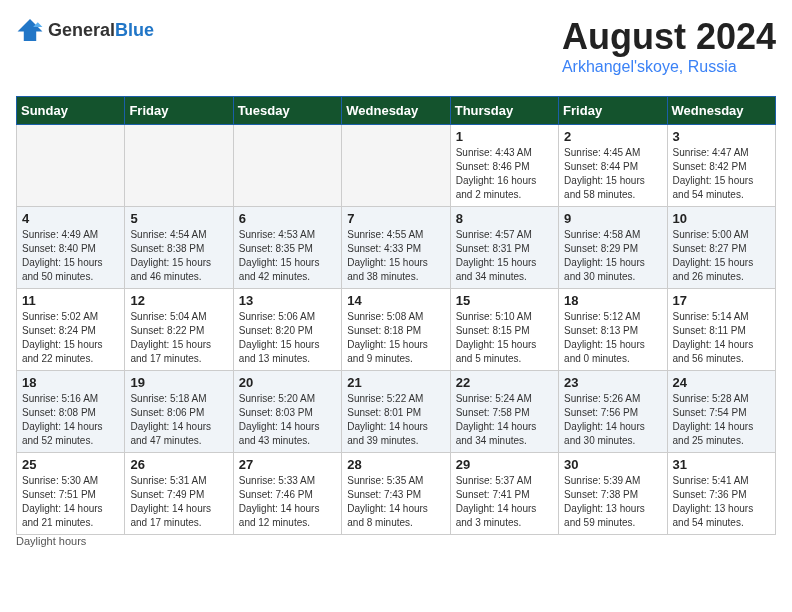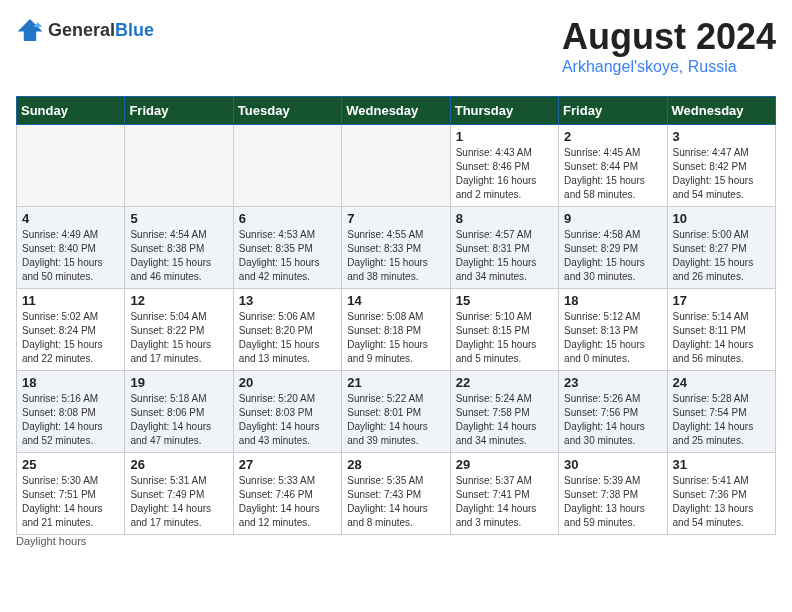"Sunrise: 4:55 AM Sunset: 8:33" div.day-info { text: 8:33 -> 4:33 }
